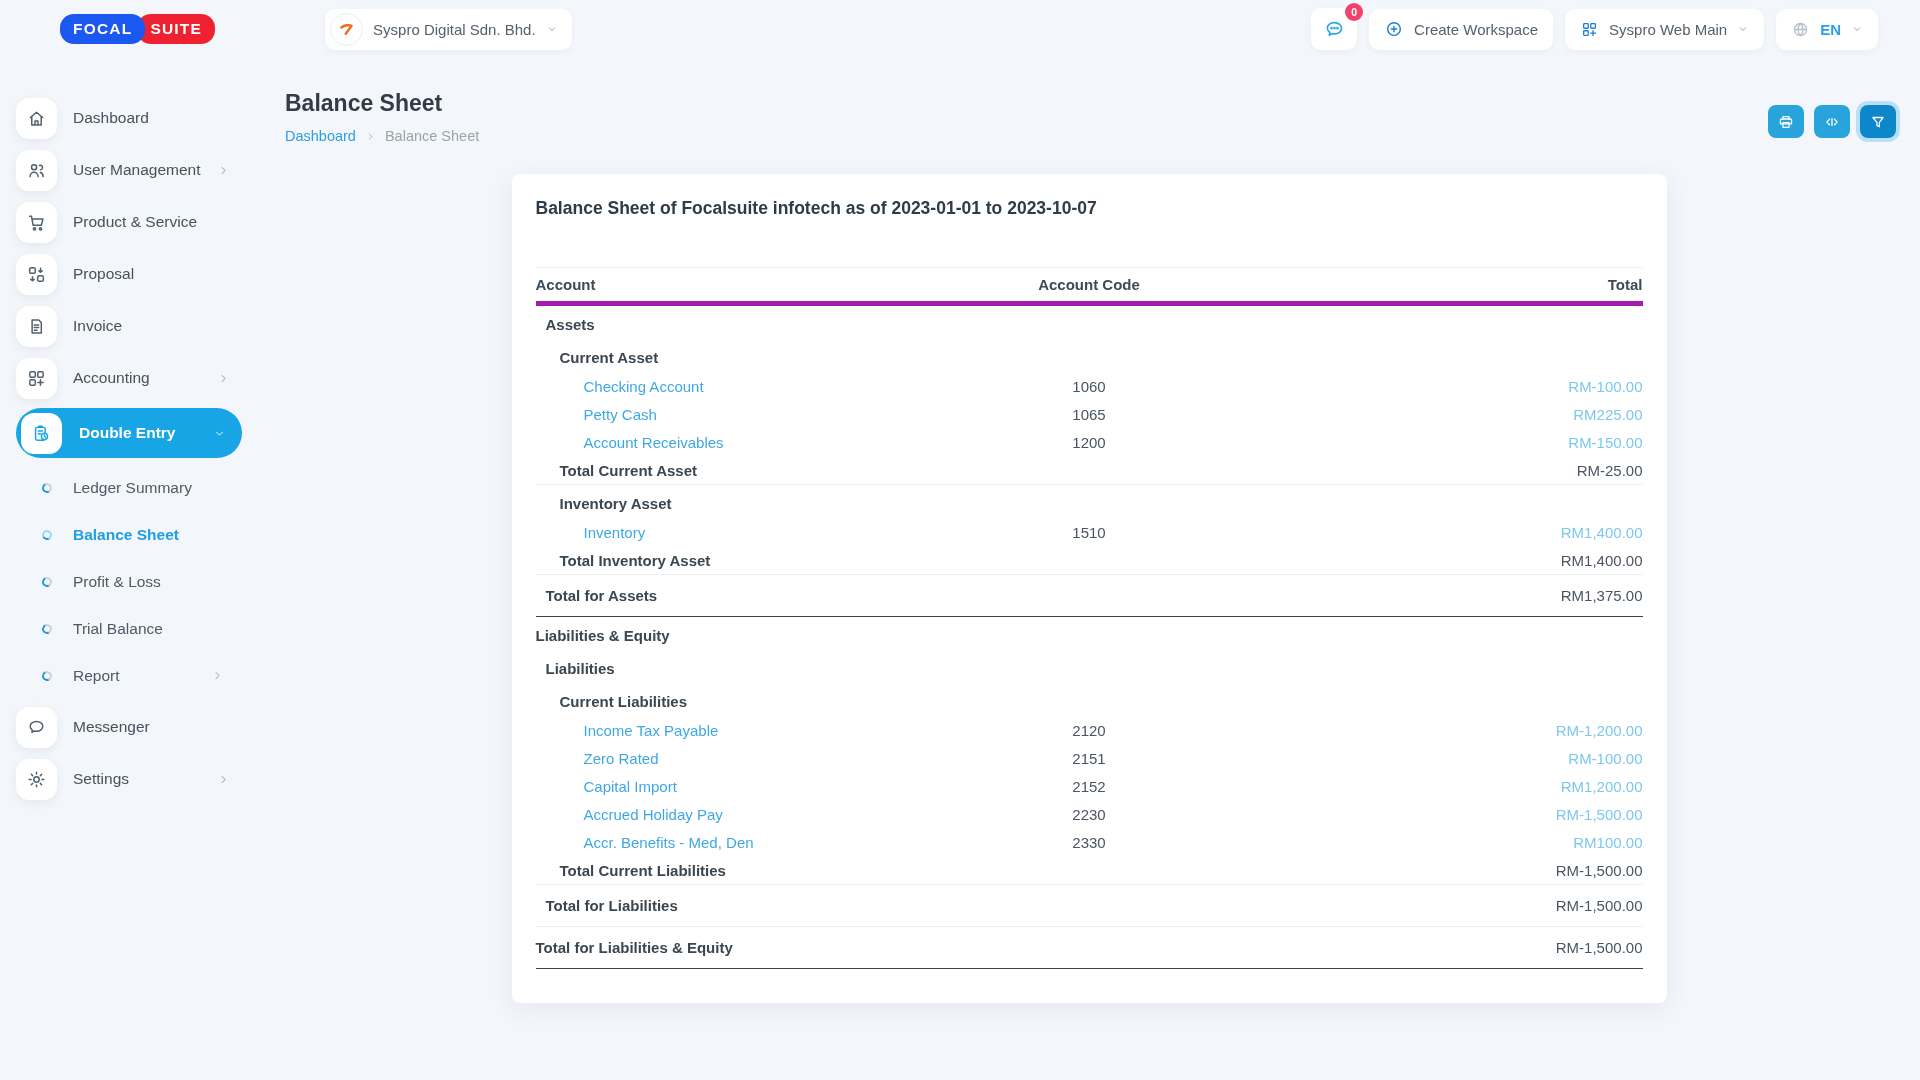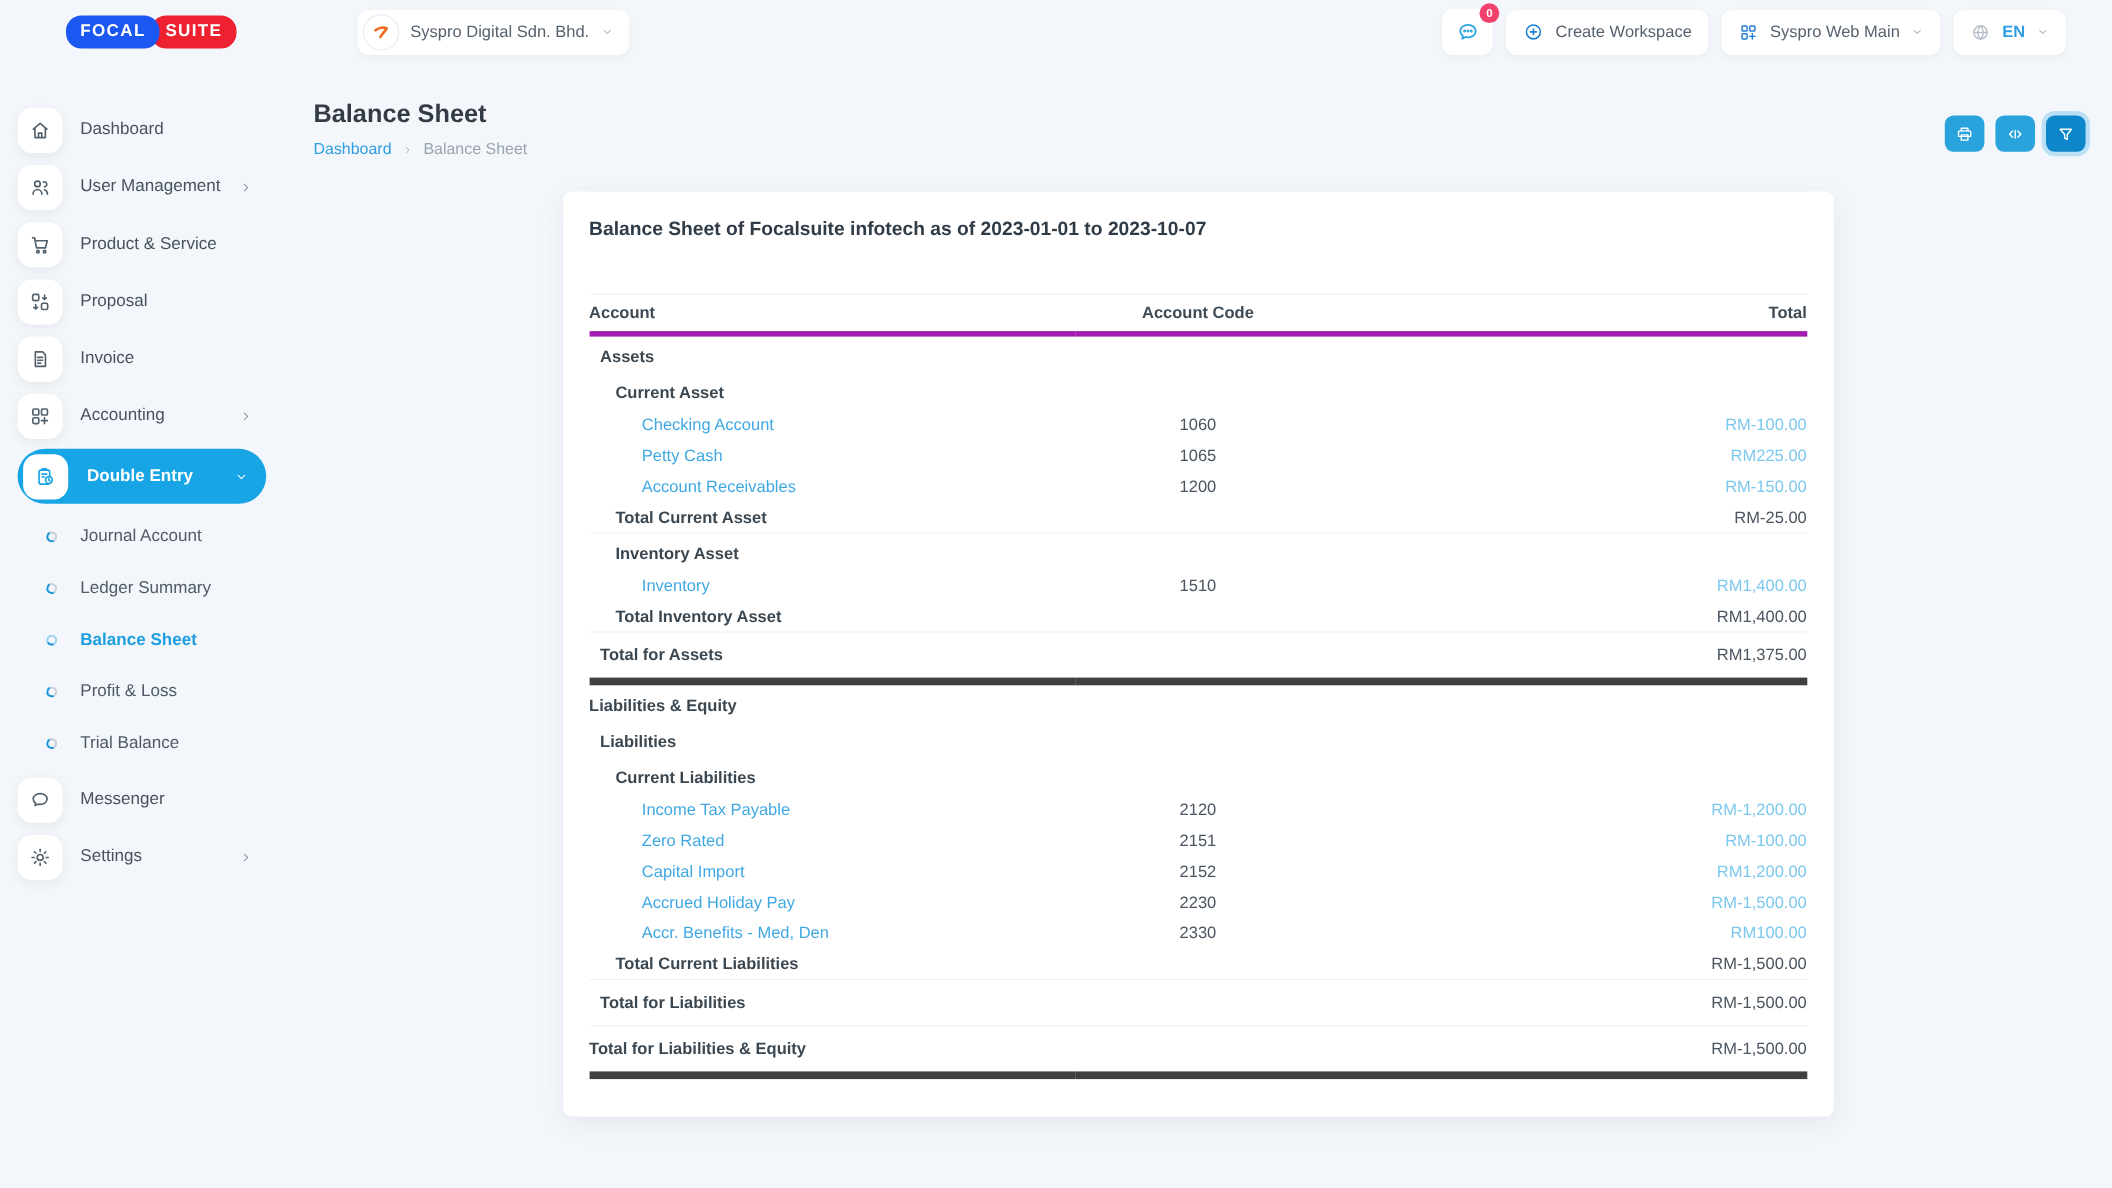"Journal Account" div.sub-item { html: <div> <span></span> <span>Journal Account</span> </div> -> none }
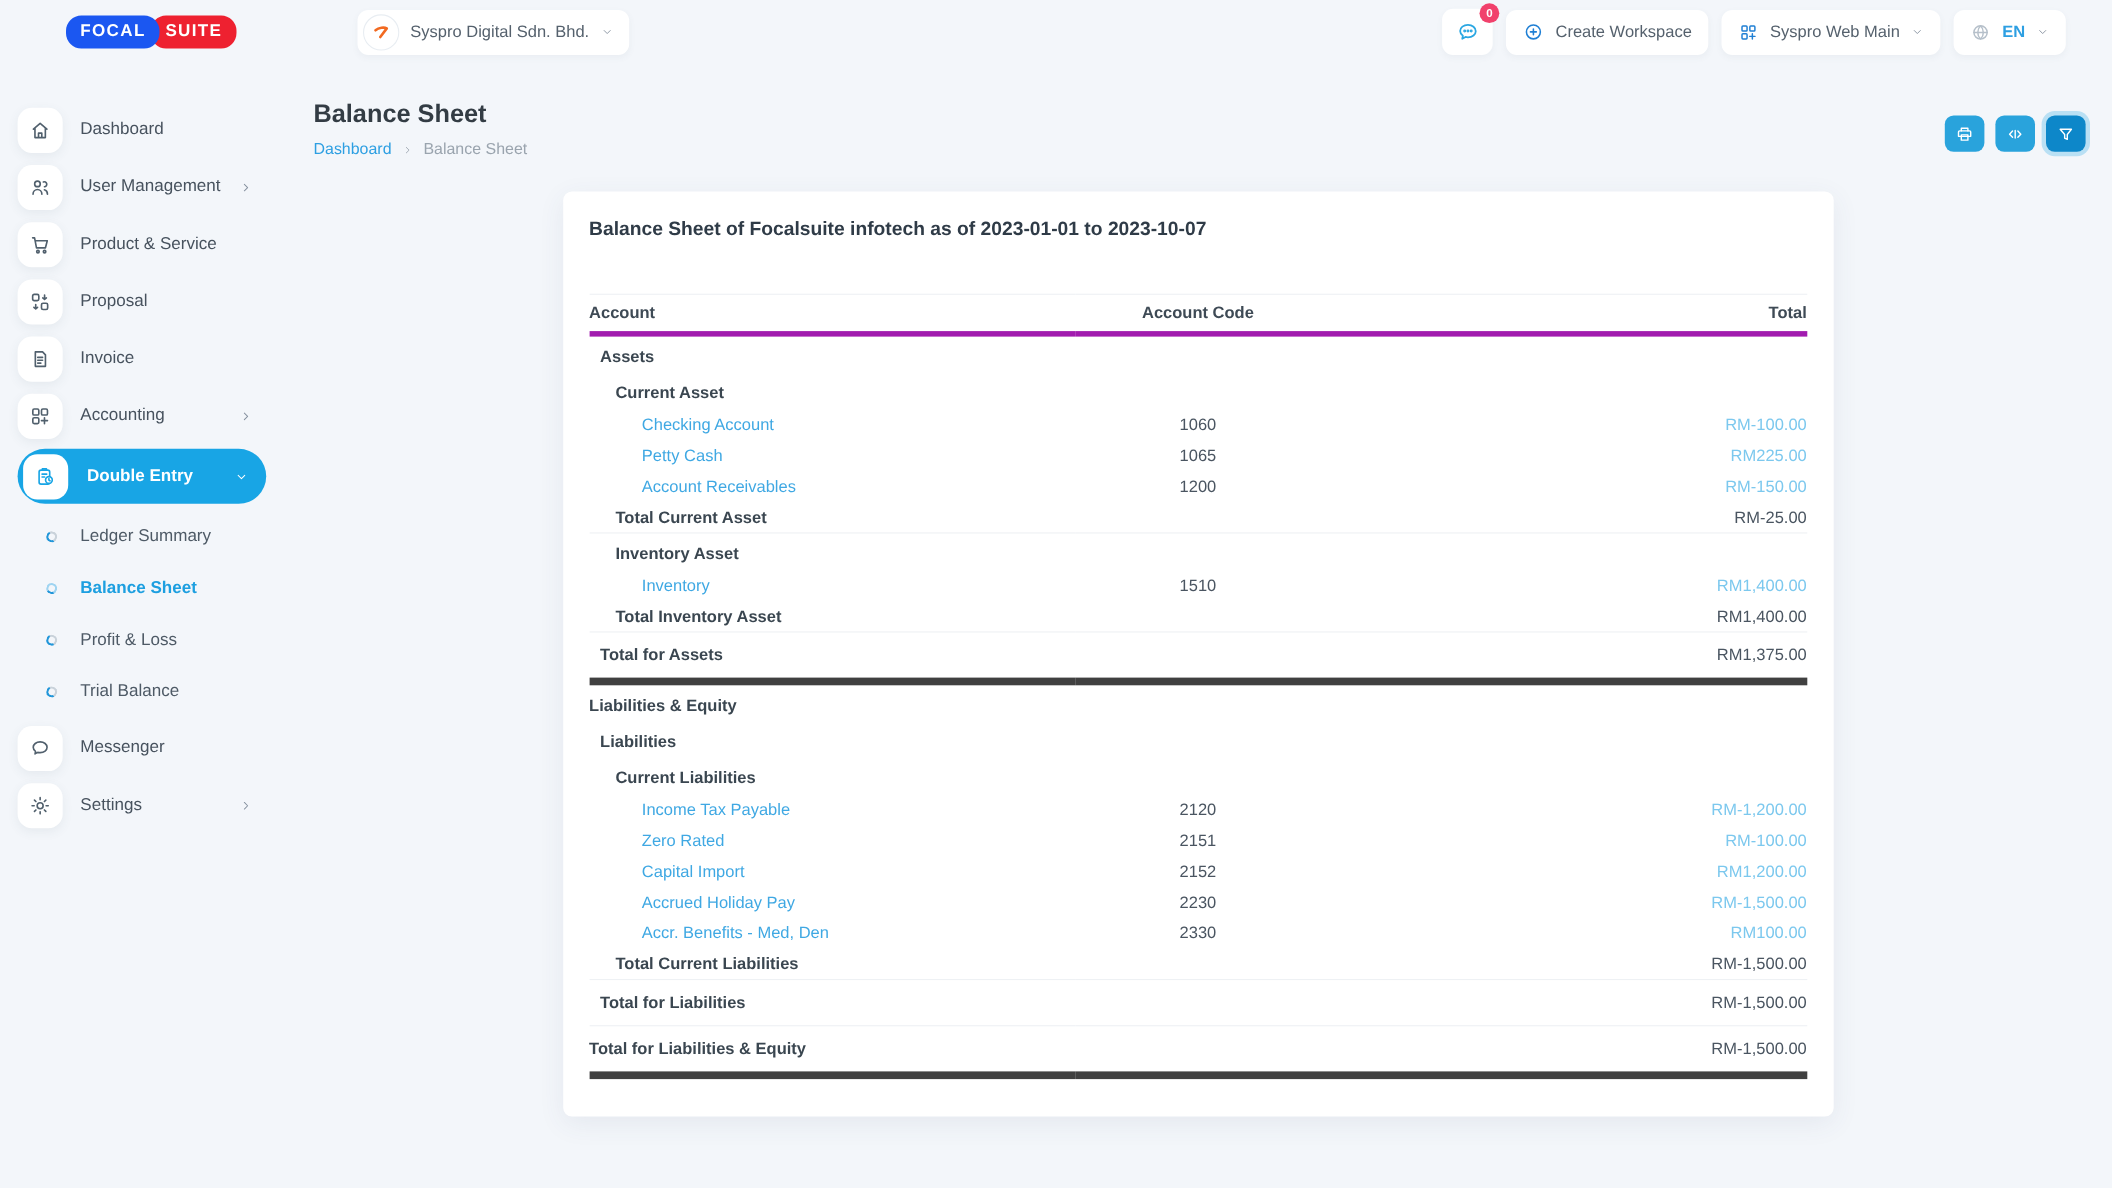"Total for Assets" tr.div-bottom td { border-bottom: 7px solid #404040 -> 1px solid #404040 }
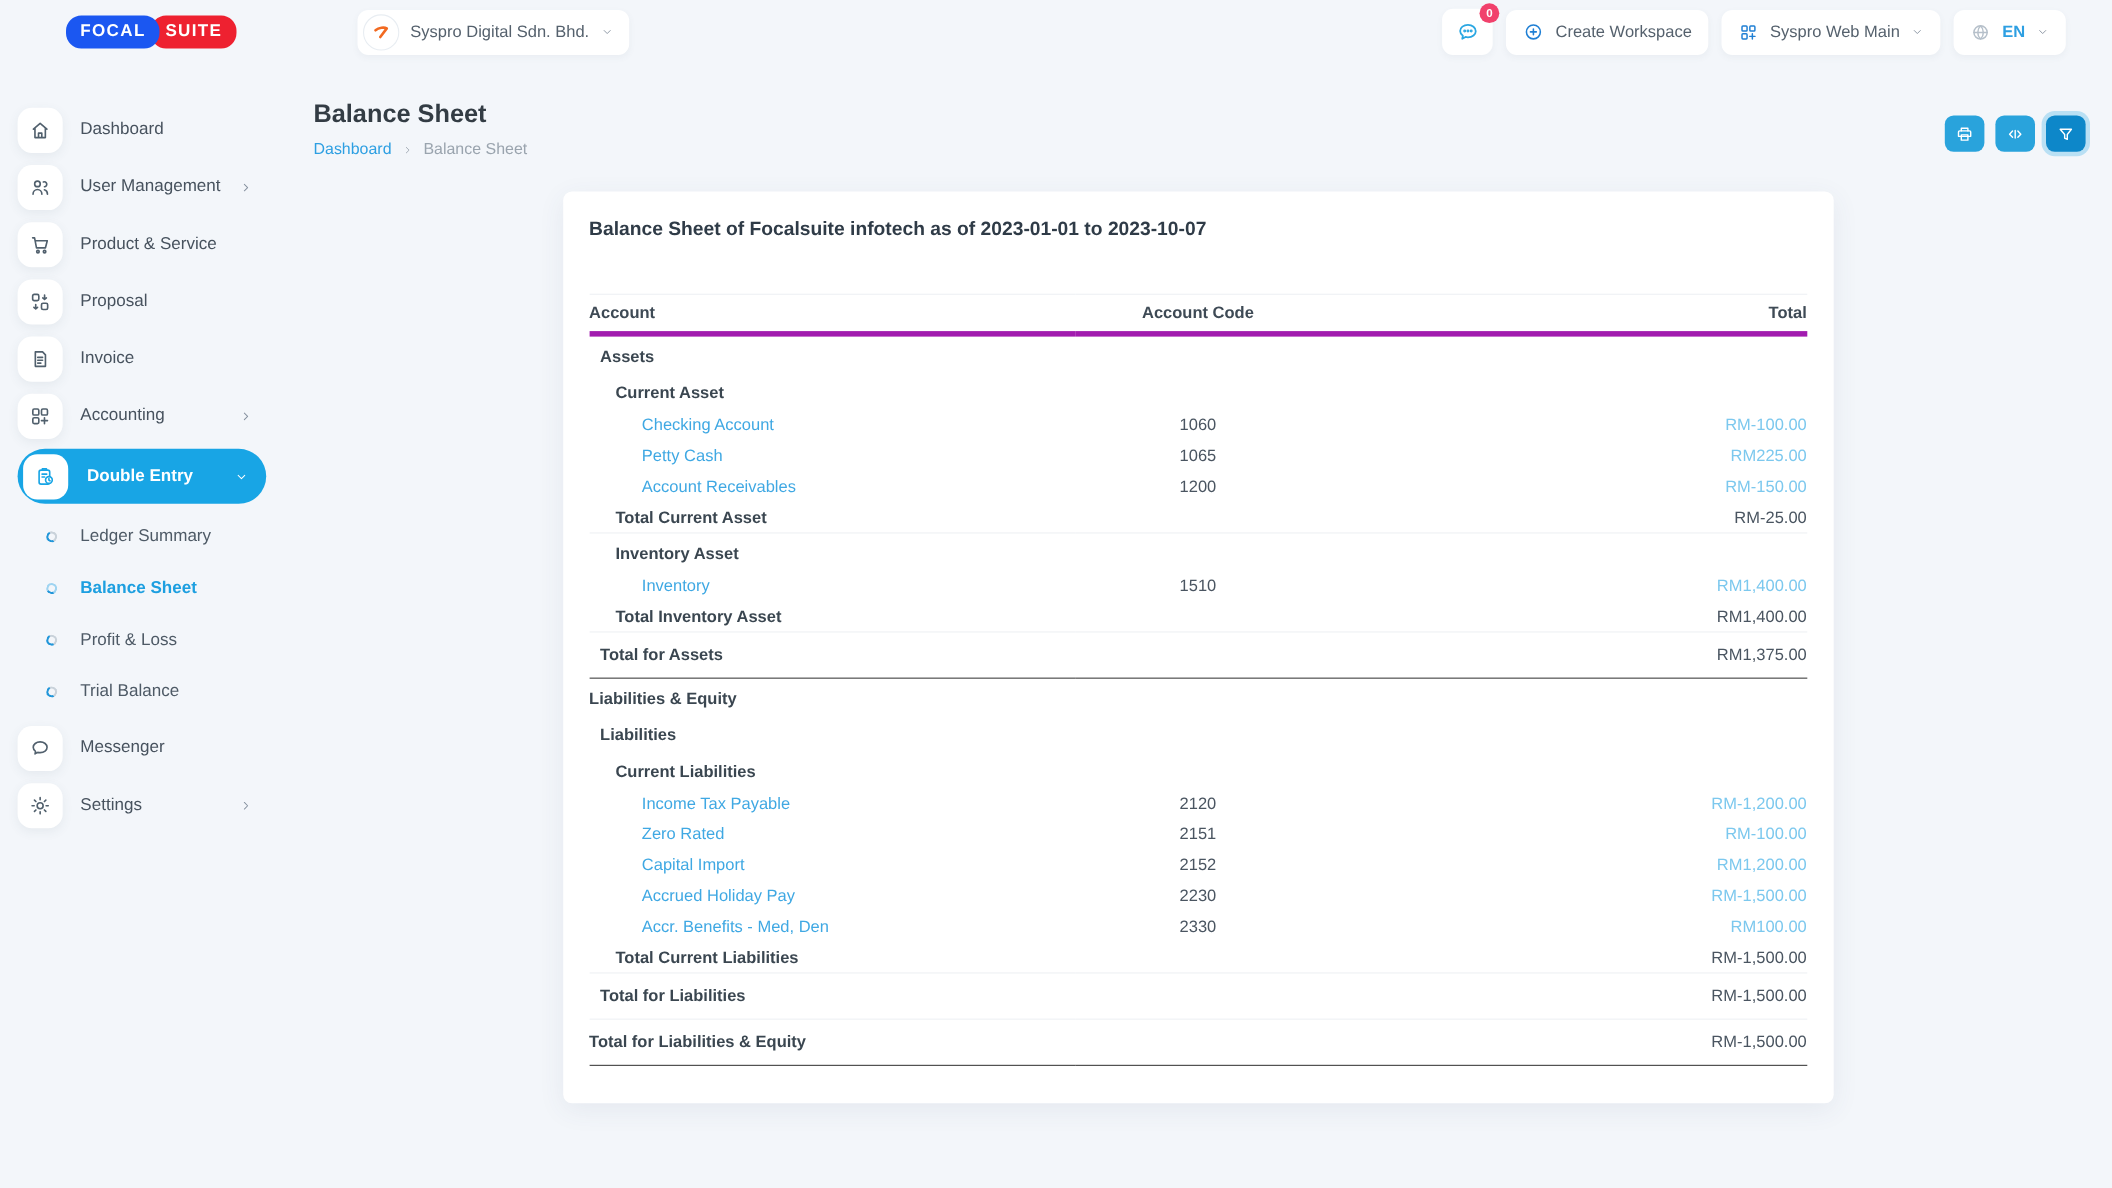"Report" div.sub-item { html: none -> <div> <span></span> <span>Report</span> <span> <svg> <path></path> </svg> </span> </div> }
